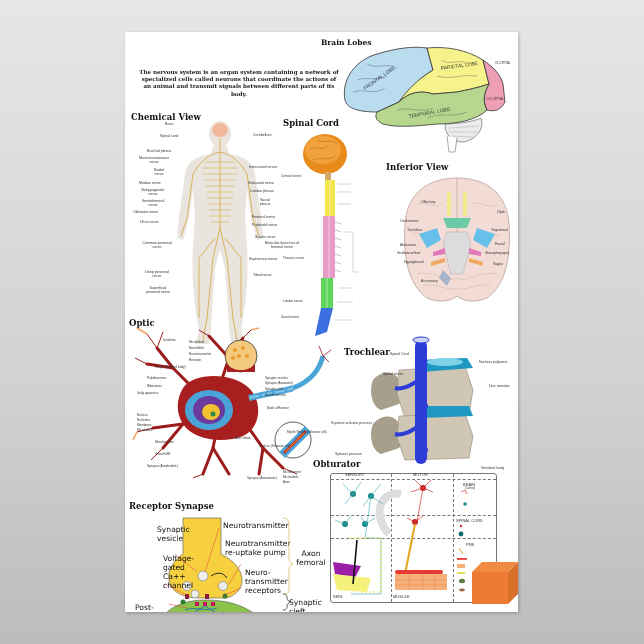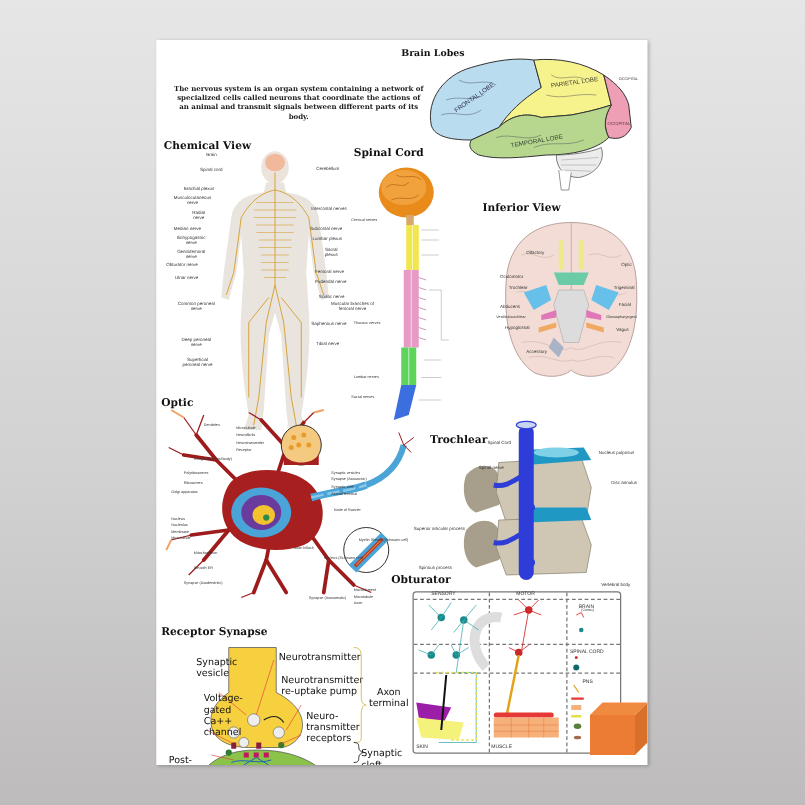"Axon terminal" div.syn-lbl { text: terminal -> femoral }
